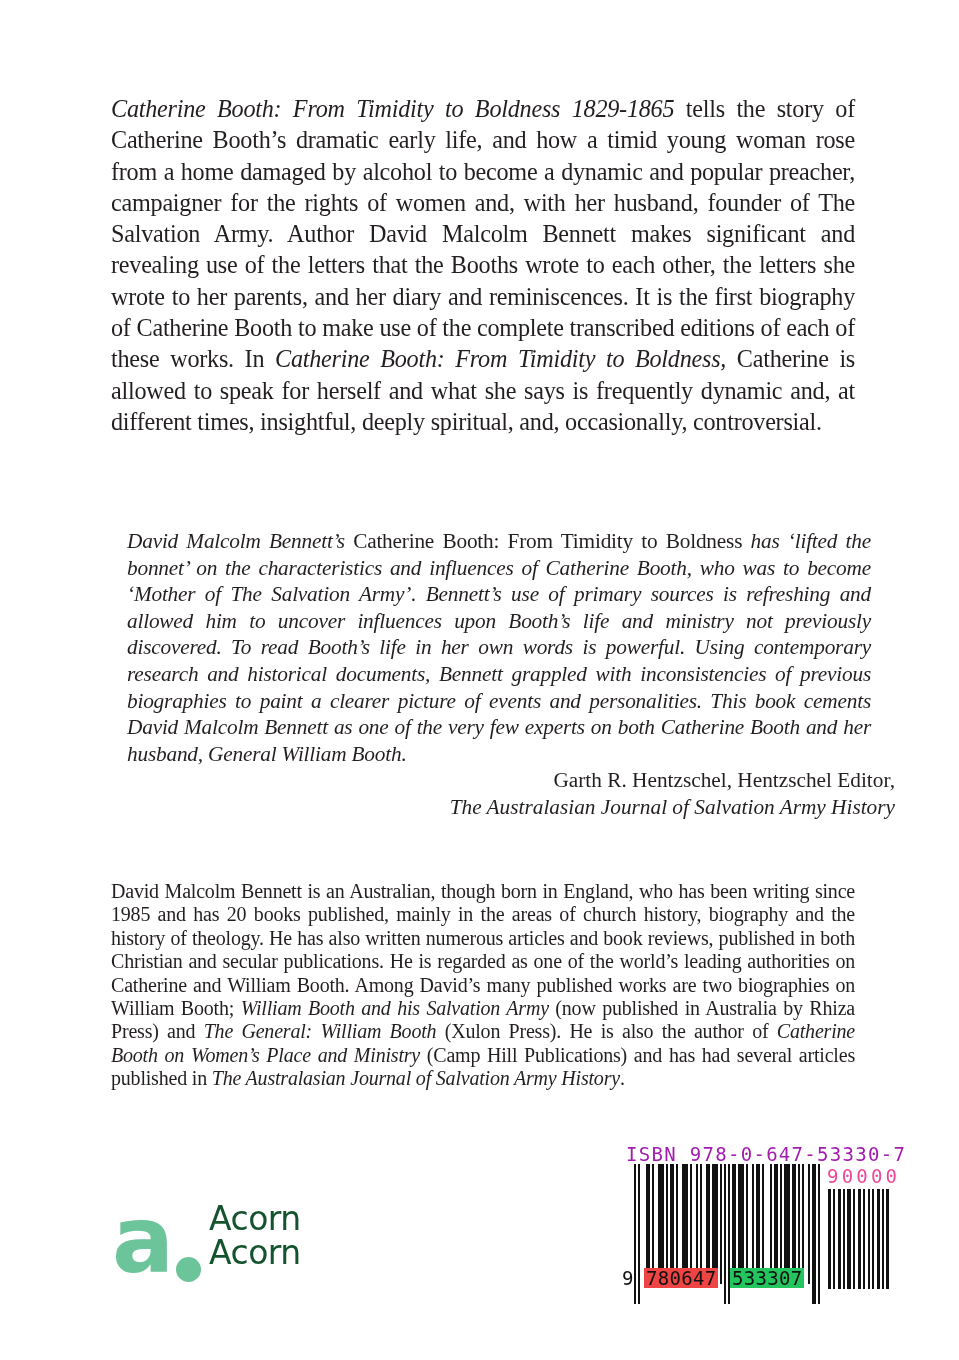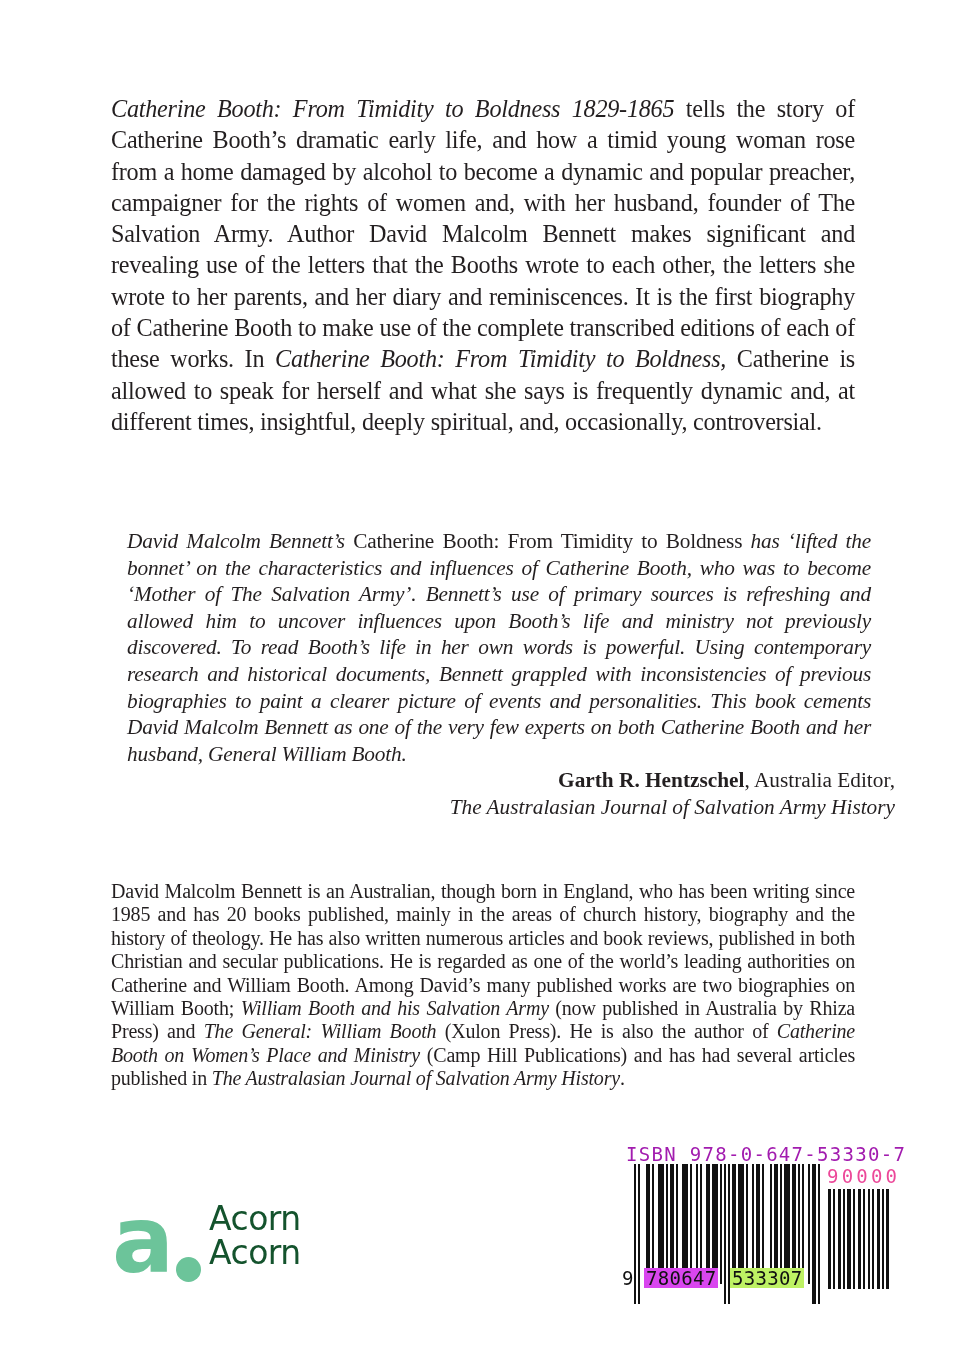"Garth R. Hentzschel" .attrib b { font-weight: bold -> normal }
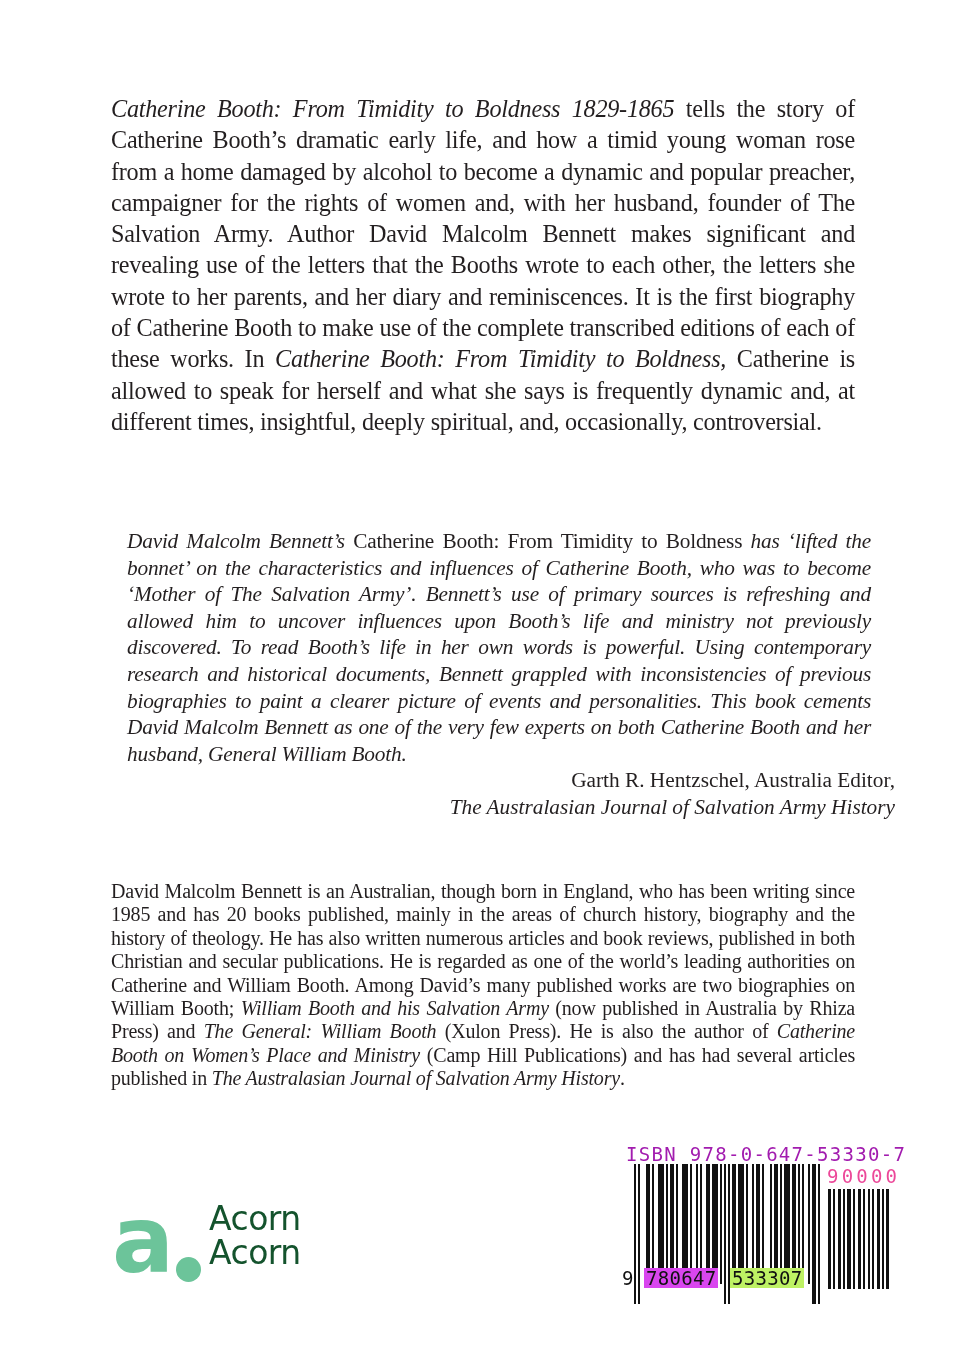", Australia Editor," span { text: Australia -> Hentzschel }
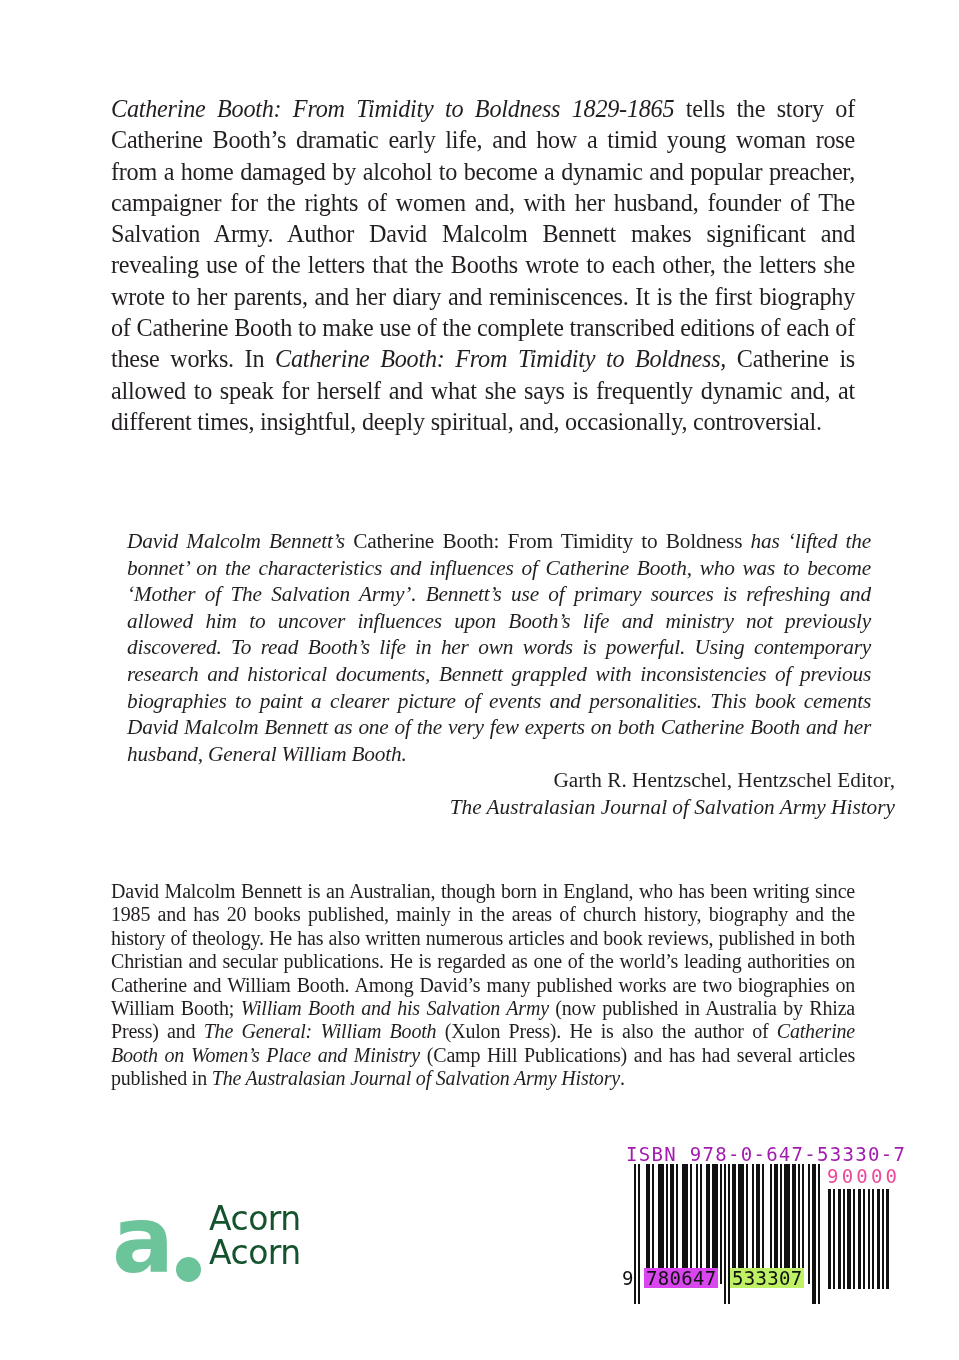"780647" .isbn-digits .d1 { background: #d946ef -> #ef4444 }
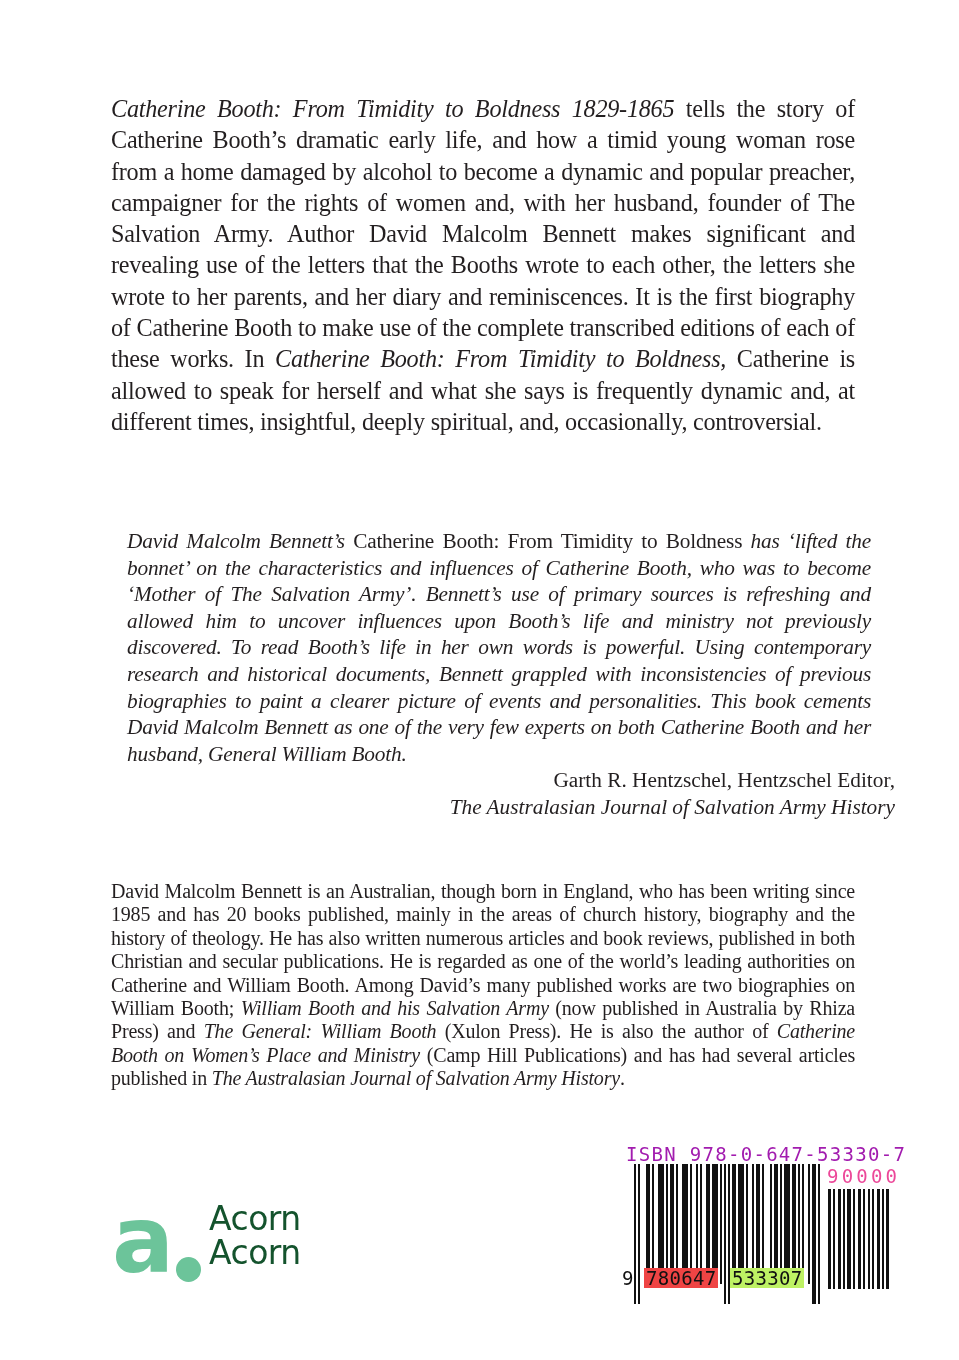"533307" .isbn-digits .d2 { background: #bef264 -> #22c55e }
